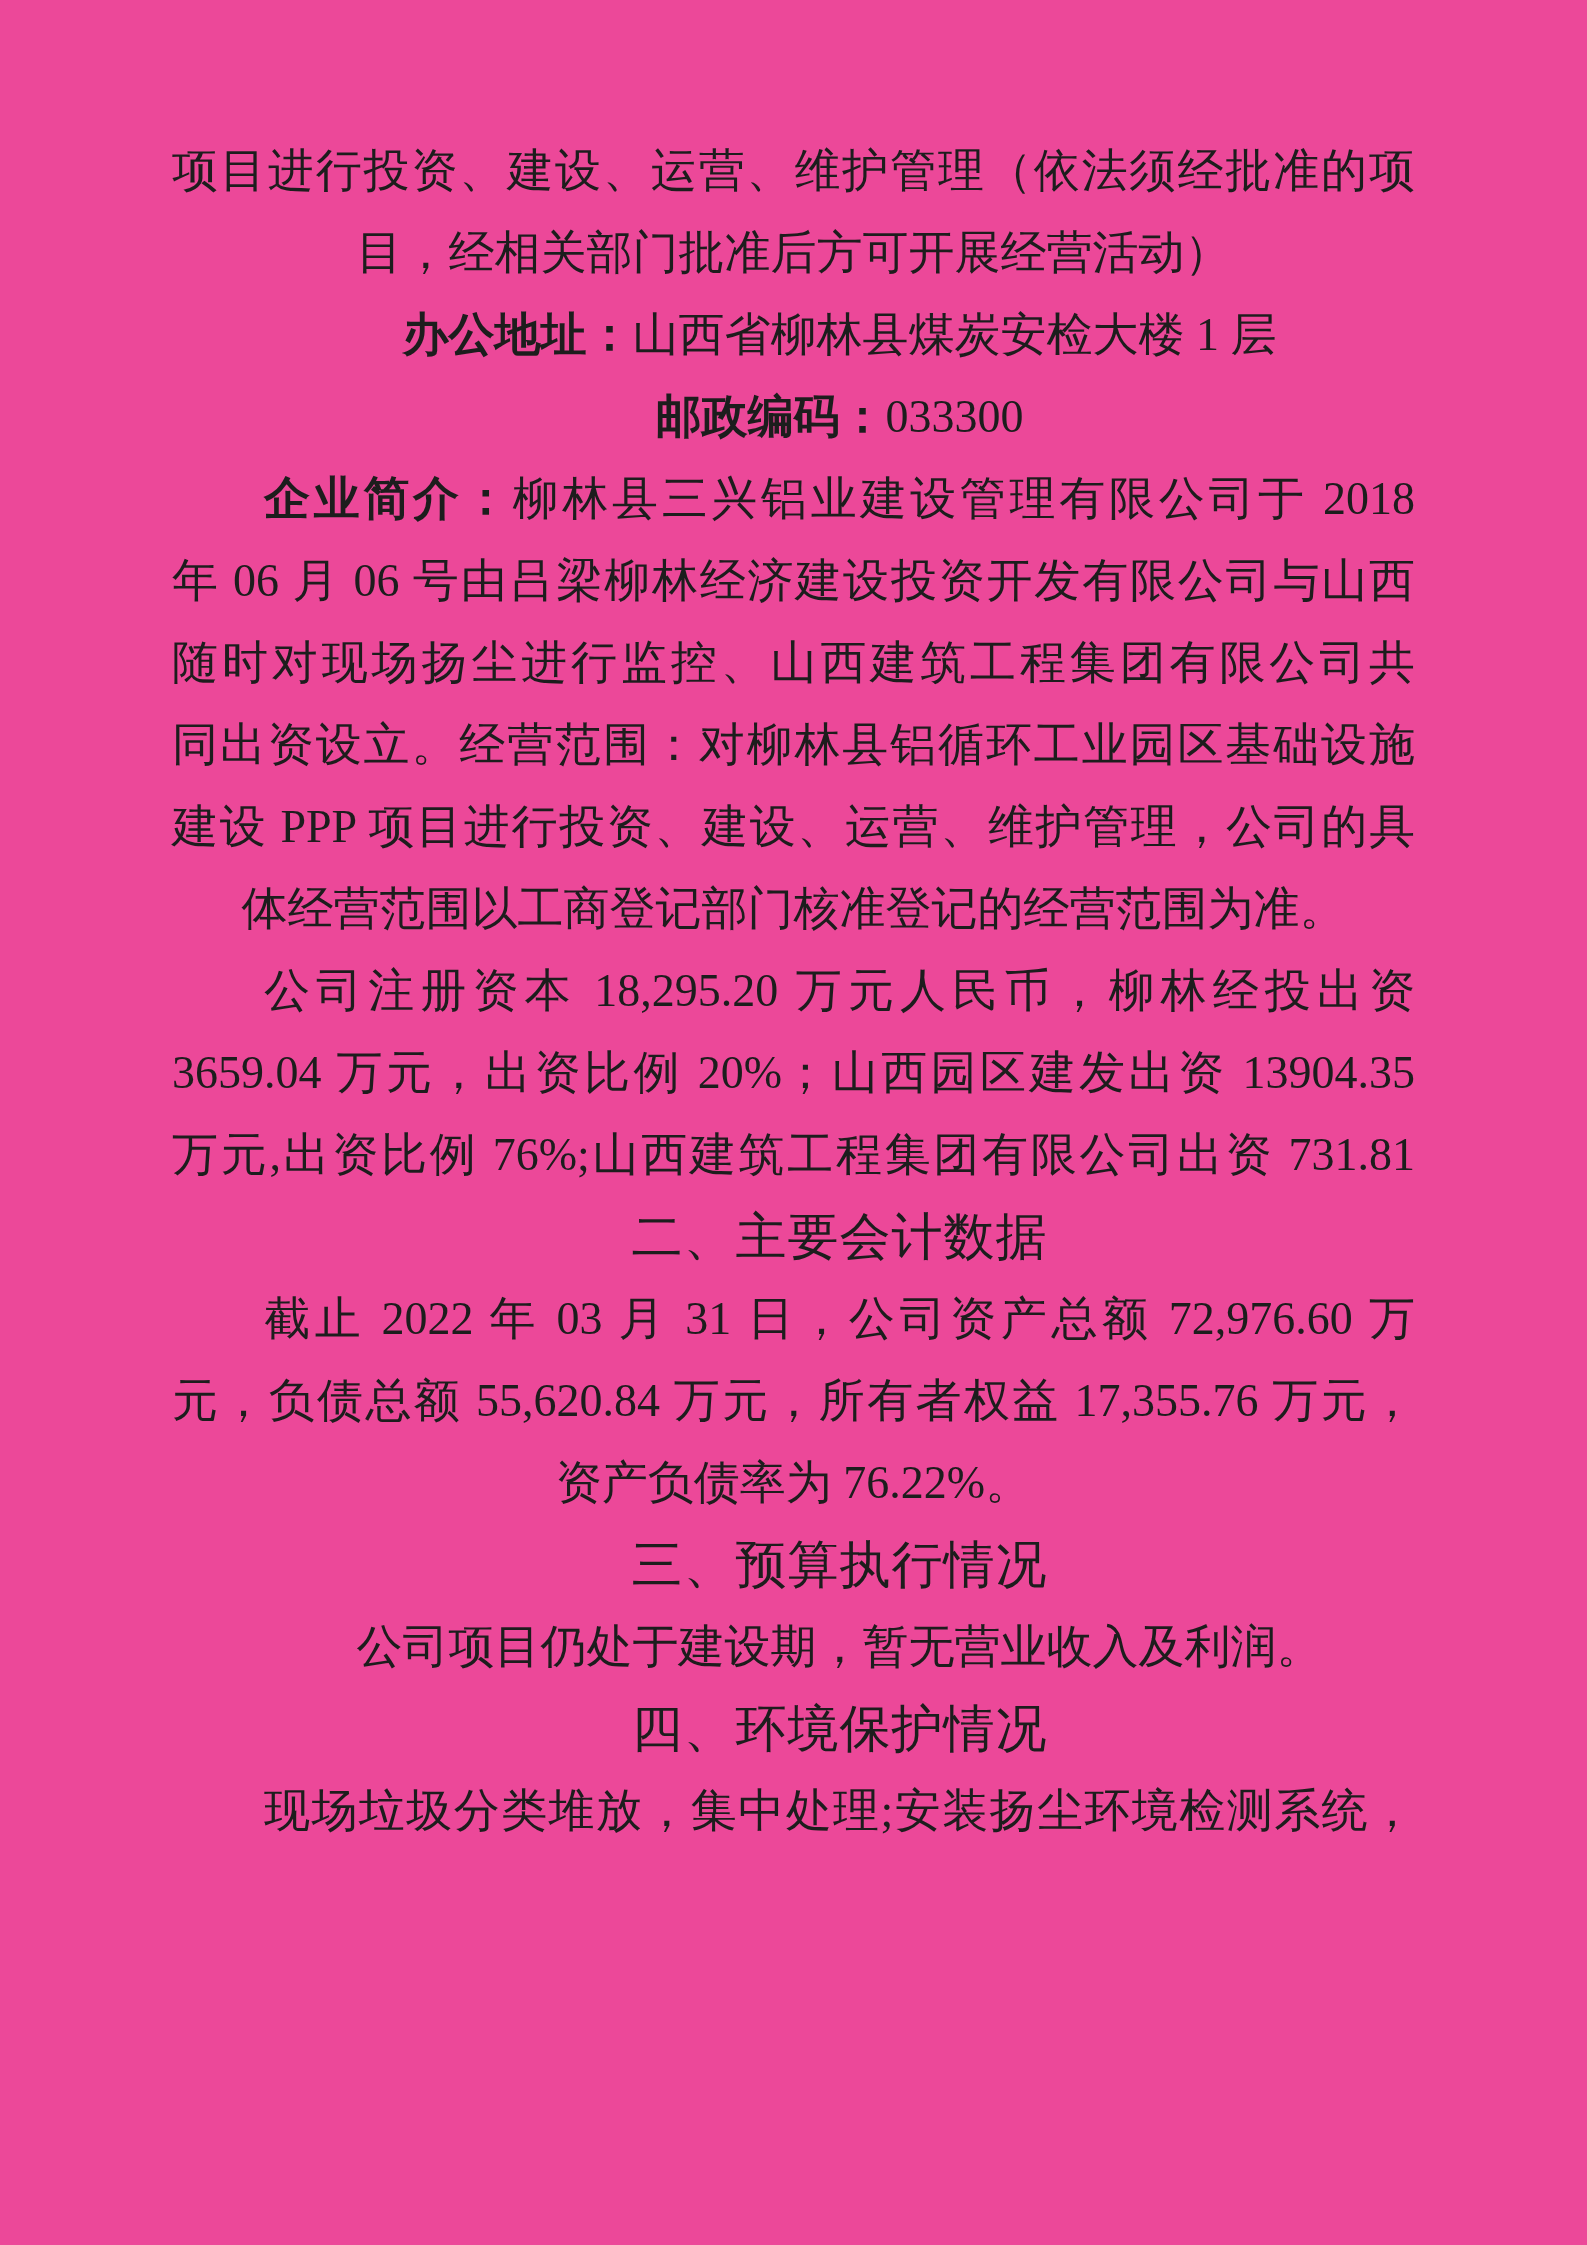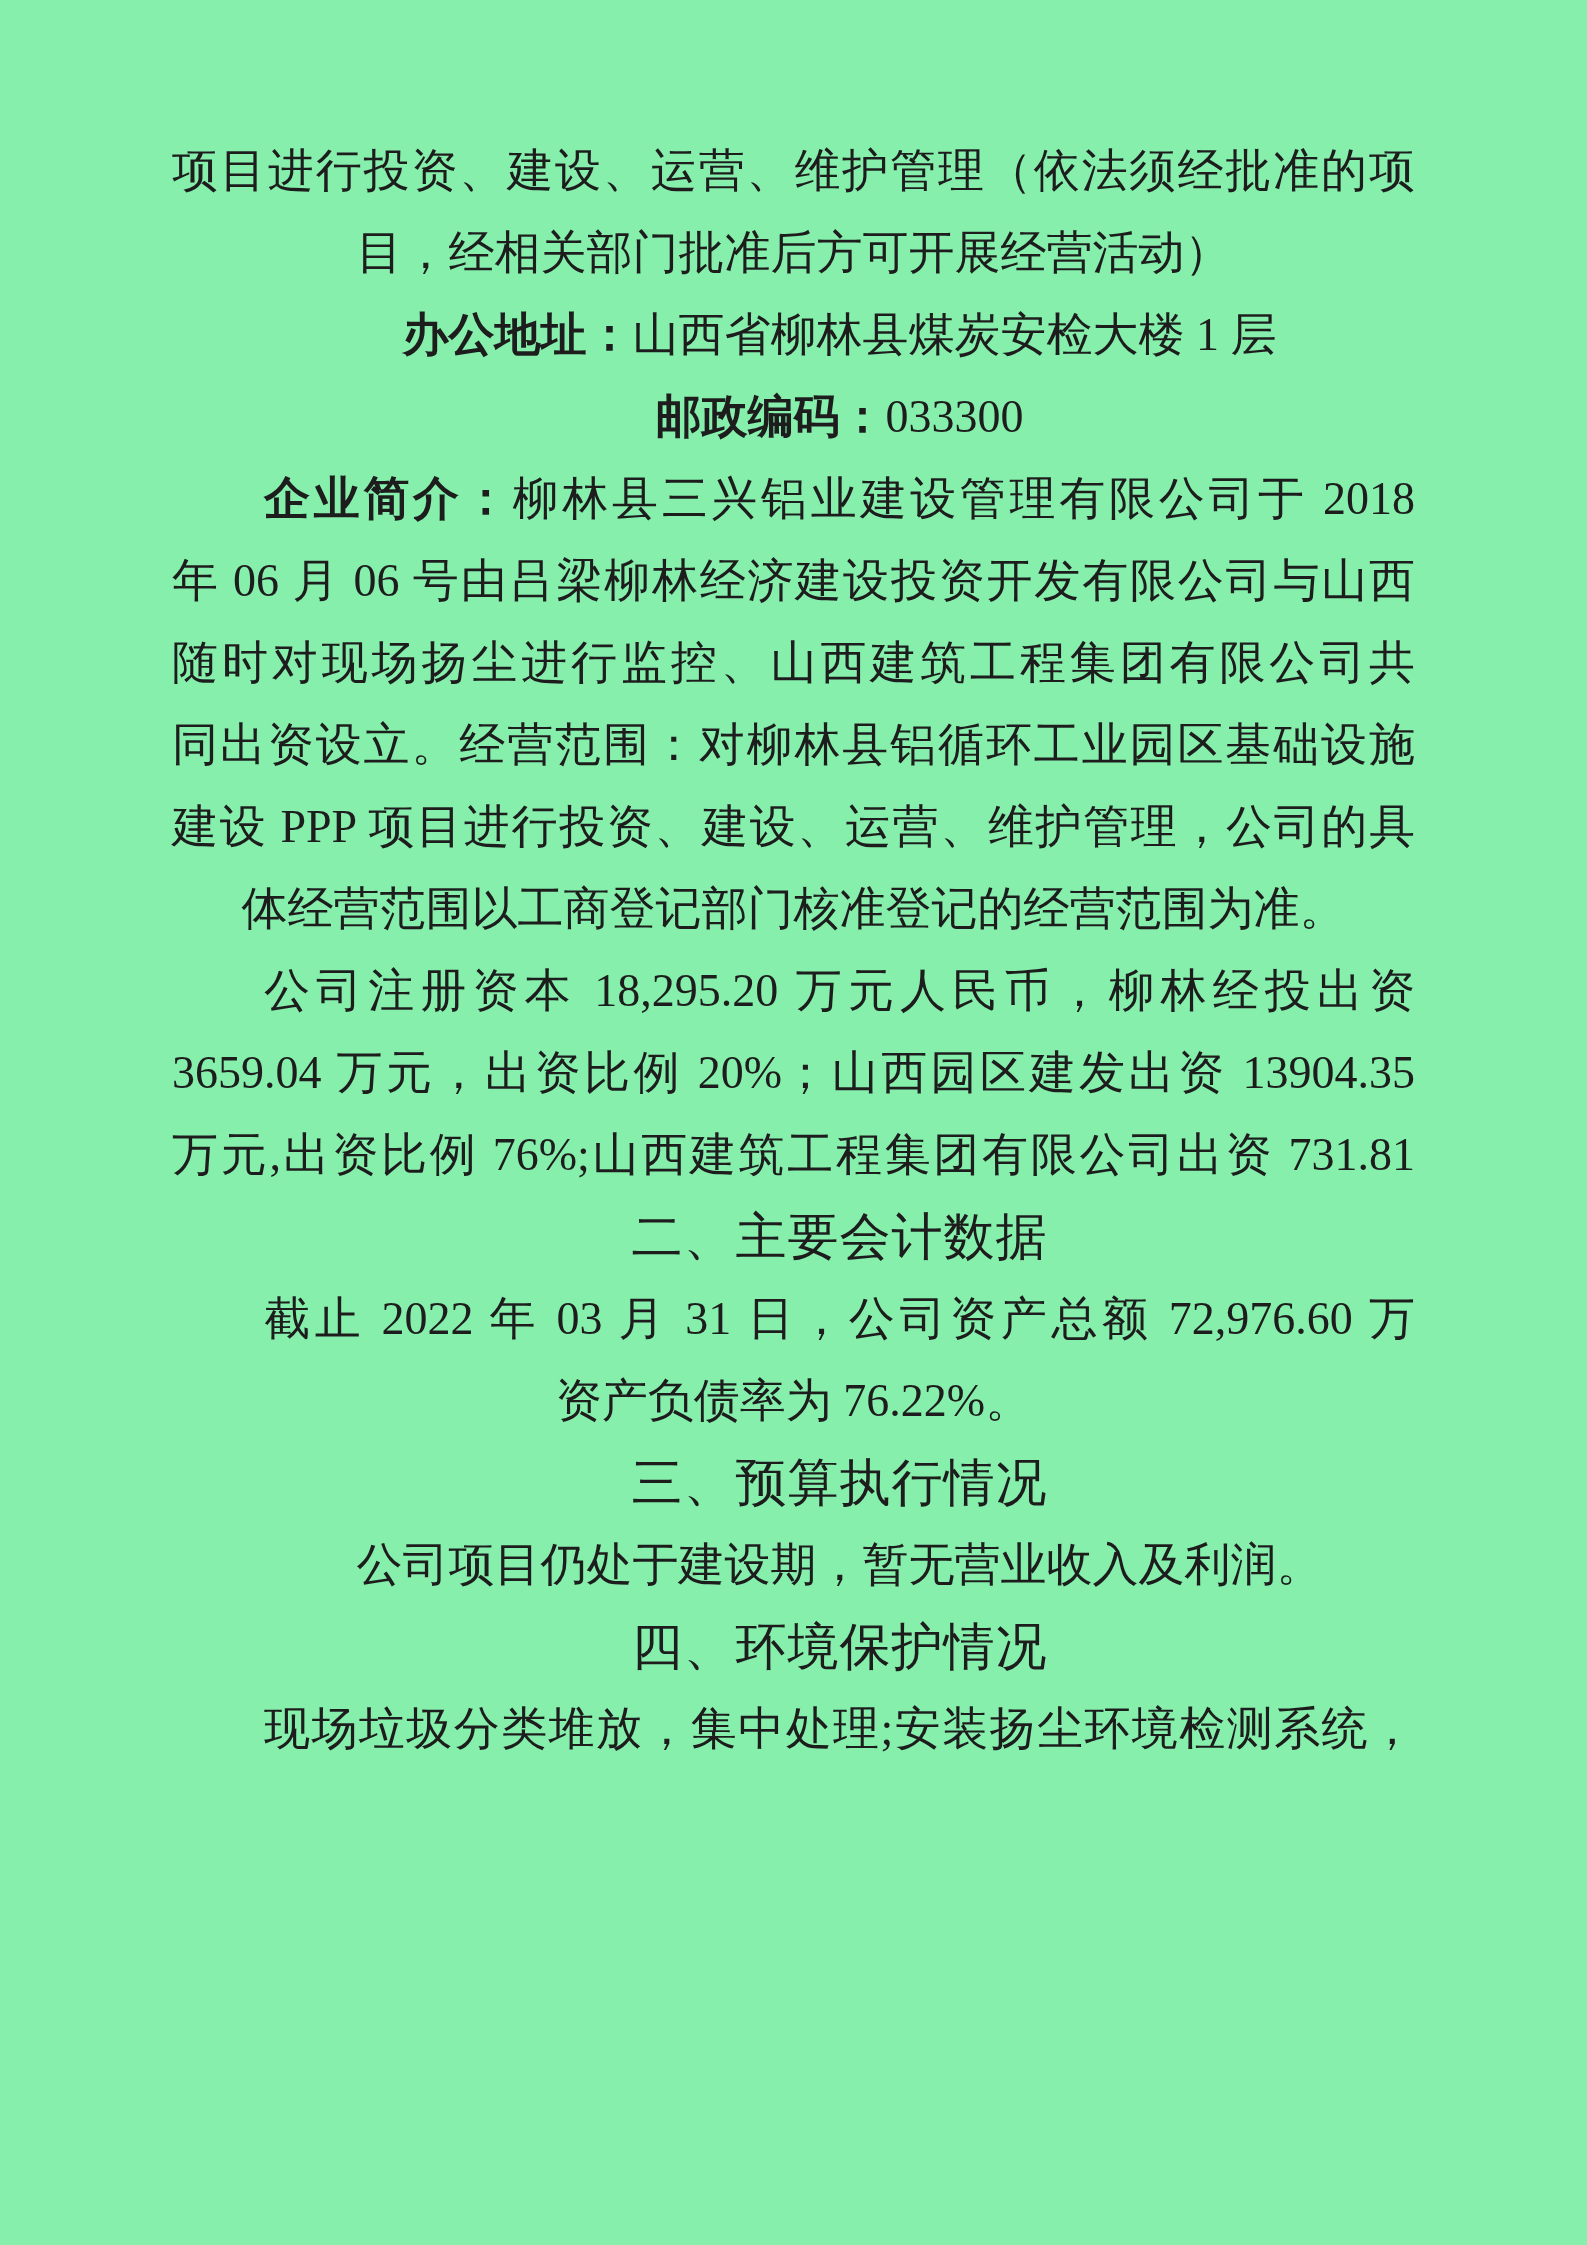"项目进行投资、建设、运营、维护管理（依法须经批准的项" main.page { background: #86efac -> #ec4899 }
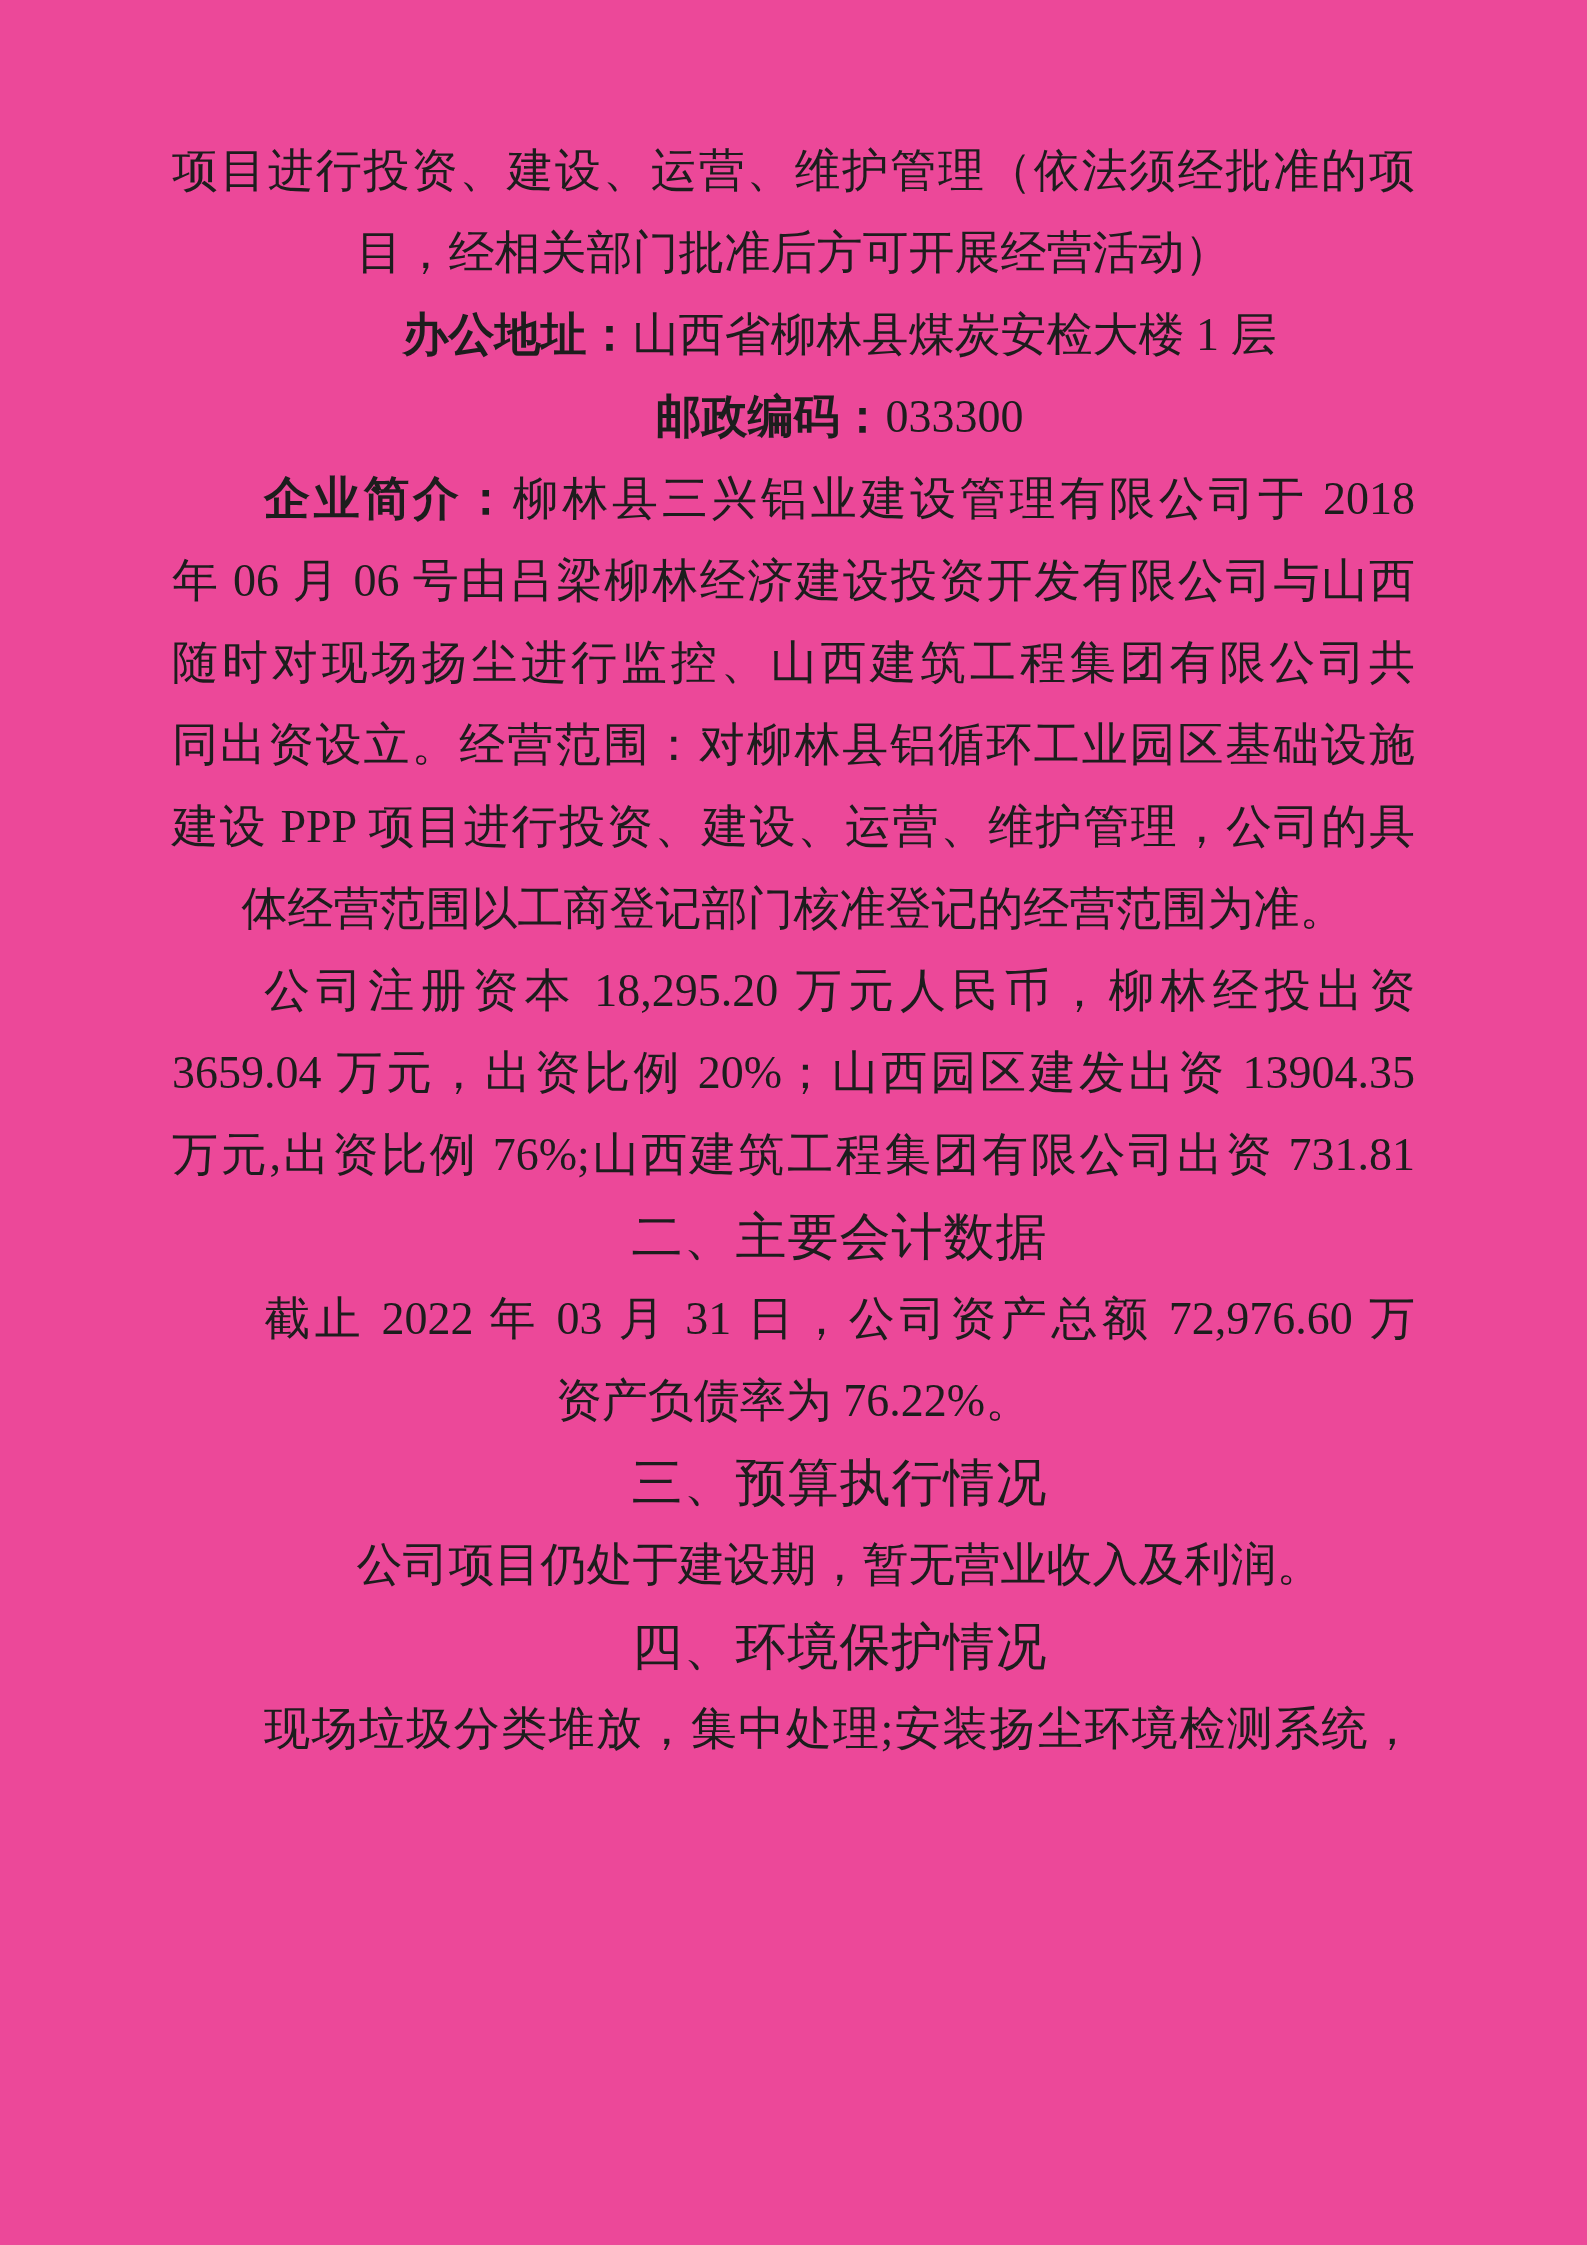"元，负债总额 55,620.84 万元，所有者权益 17,355.76 万元，" div.line { html: none -> <div>元，负债总额 55,620.84 万元，所有者权益 17,355.76 万元，</div> }
